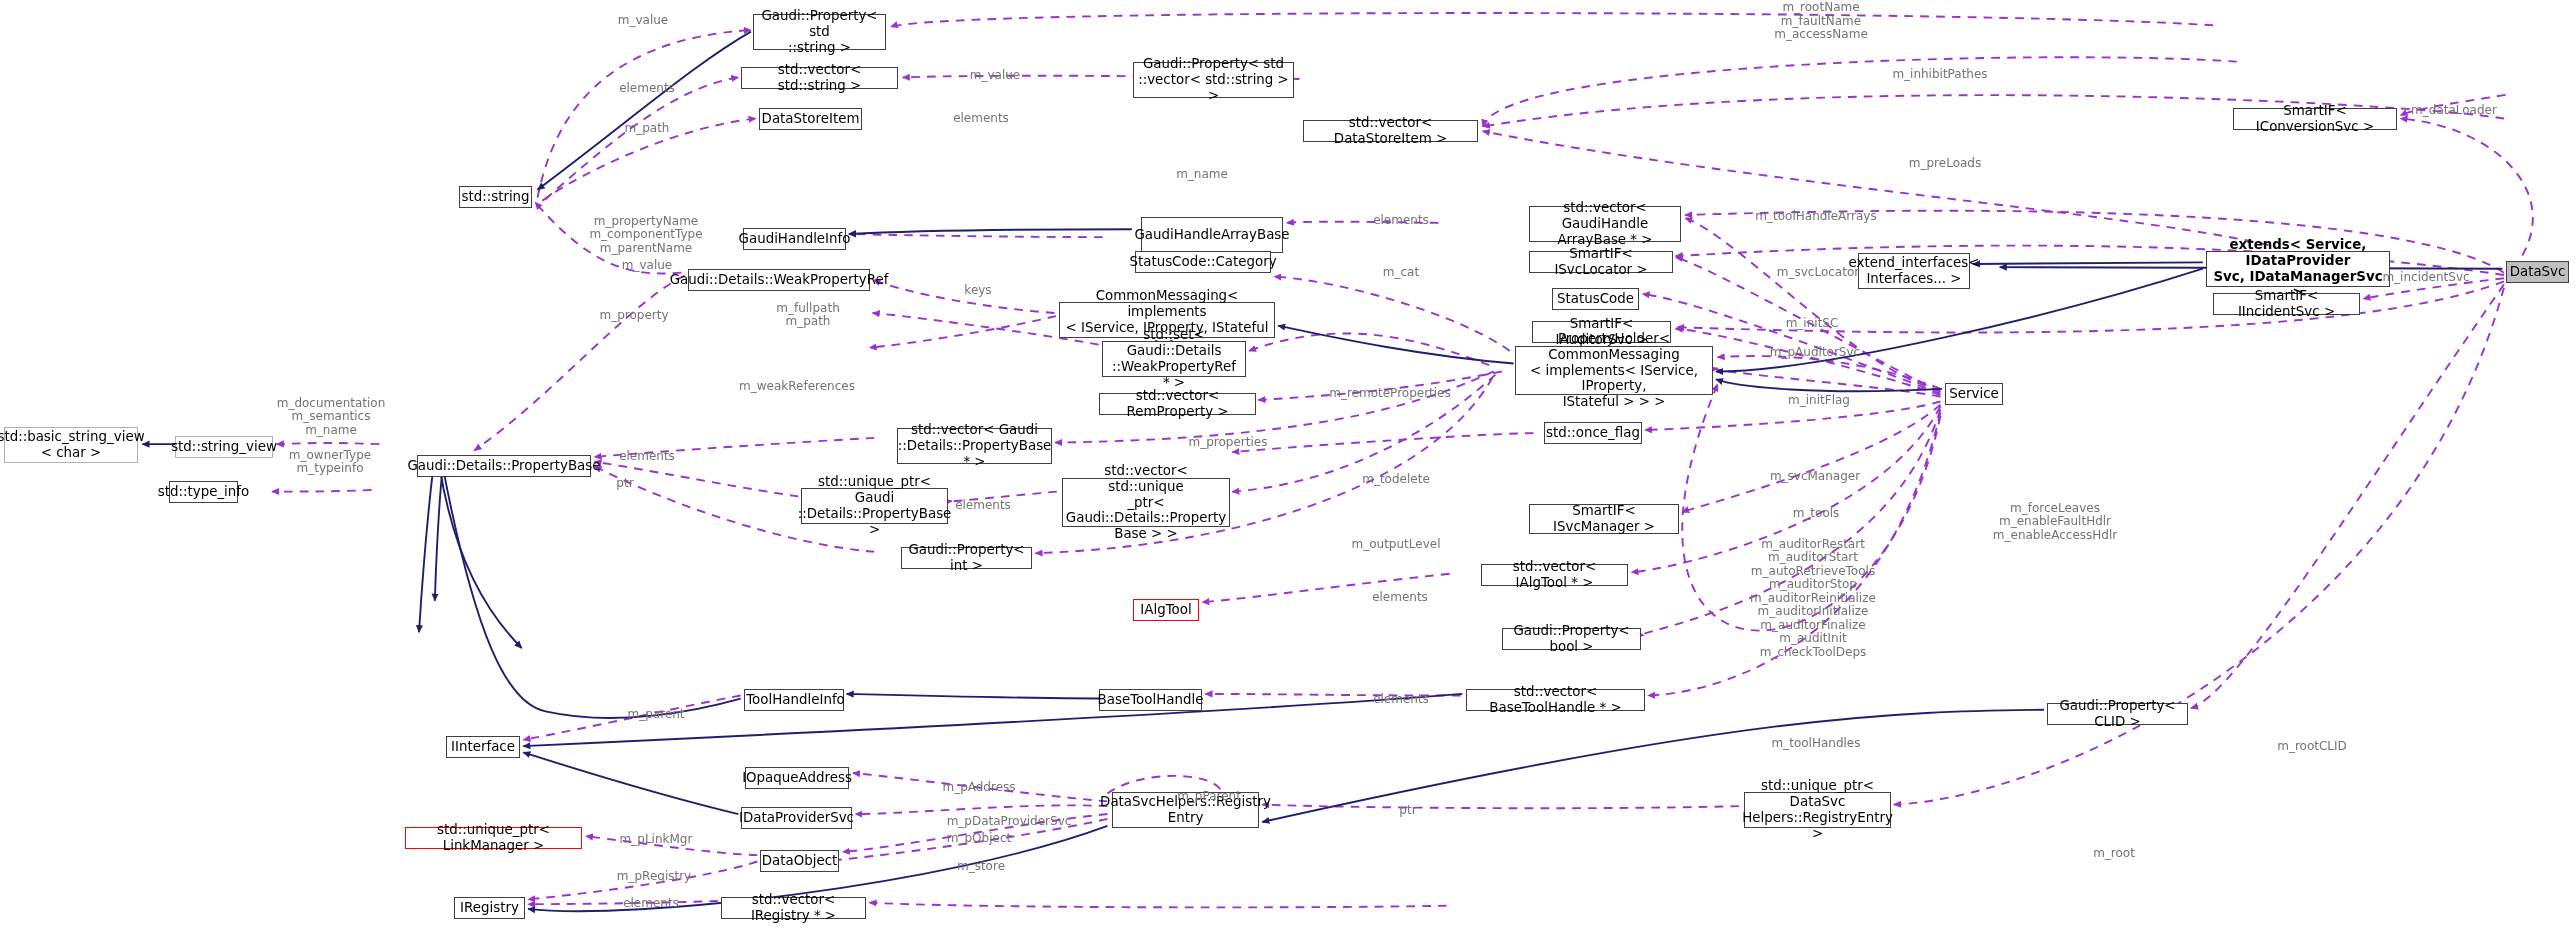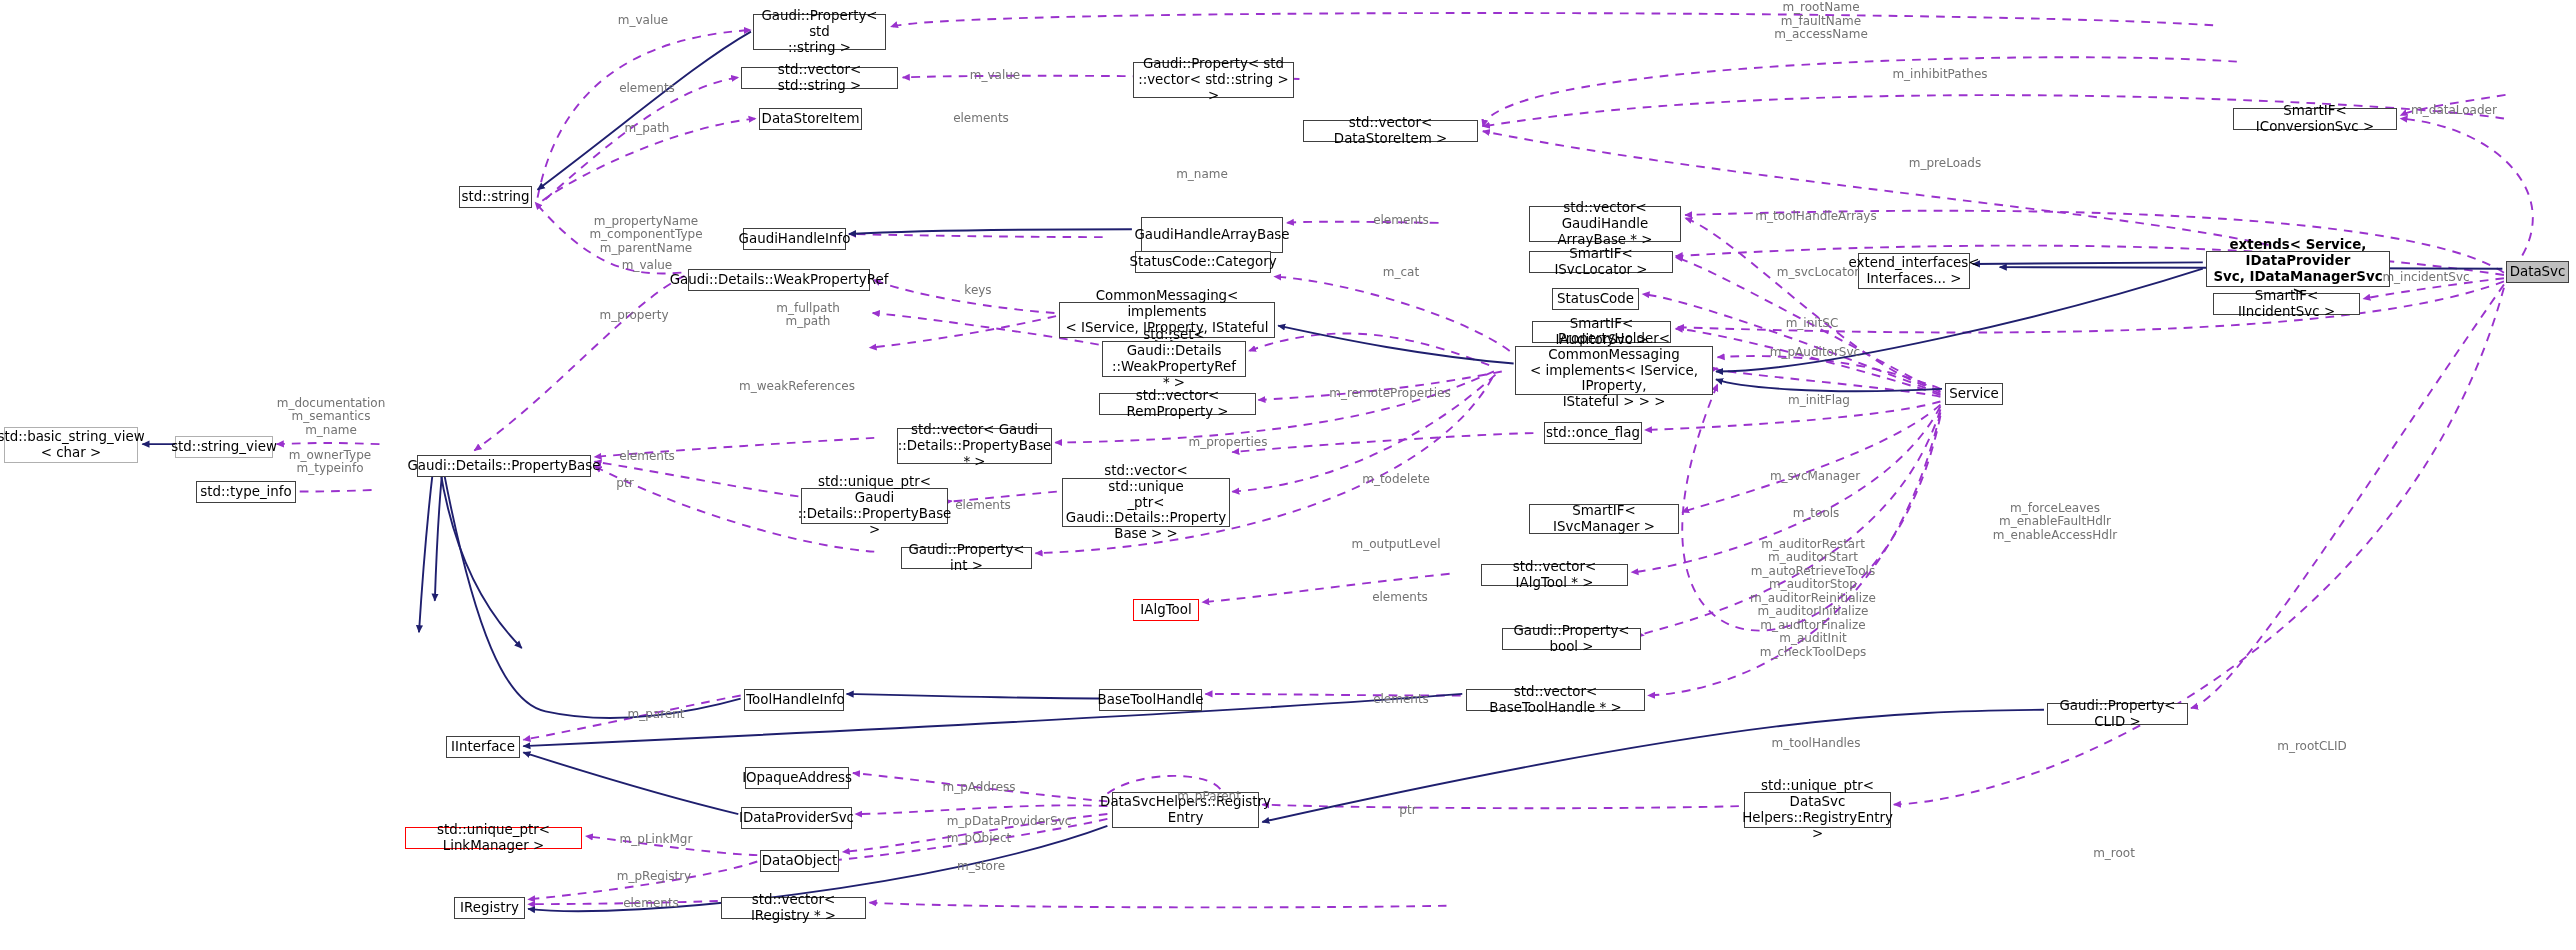"std::type_info" div.node { left: 196px -> 169px; width: 100px -> 69px }
